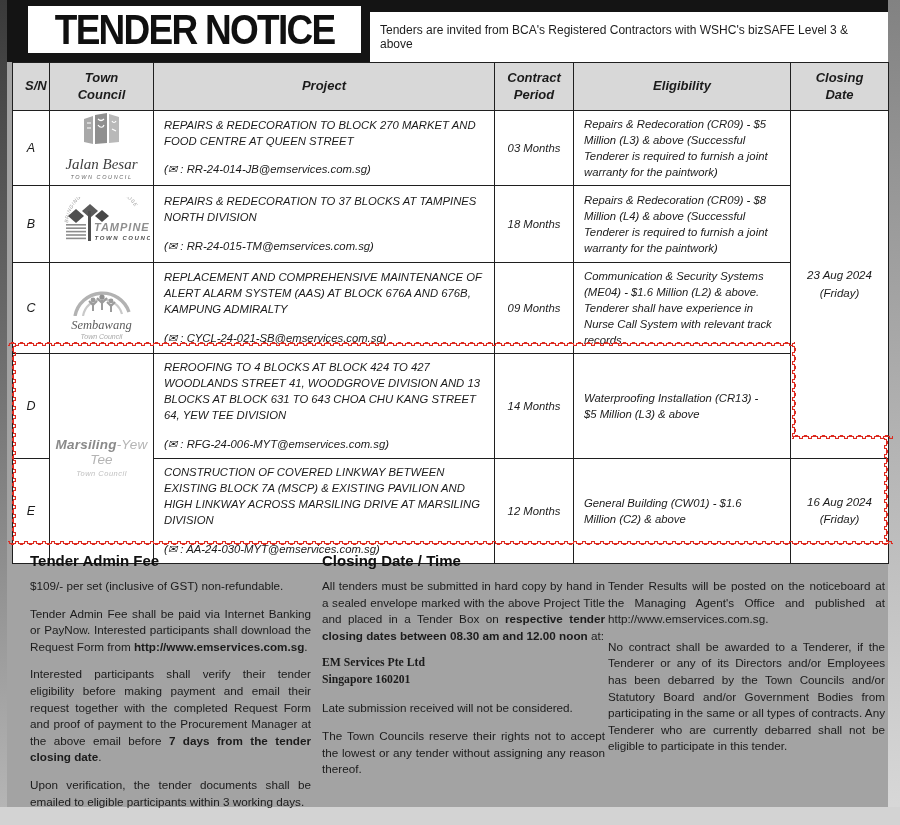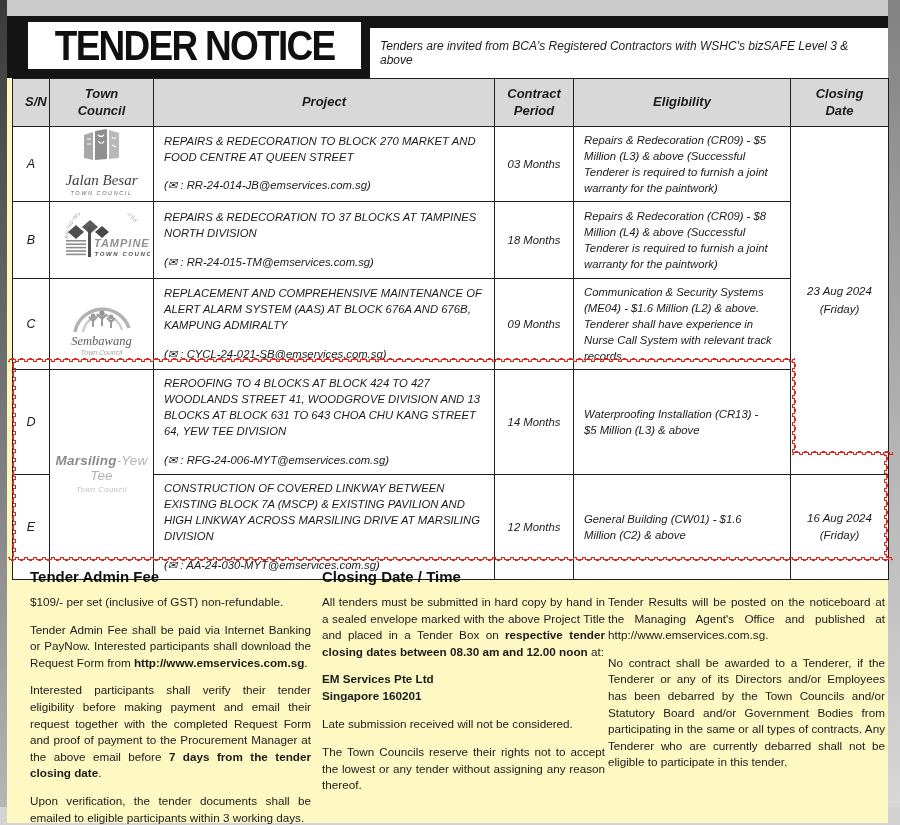"TENDER NOTICE" .page { background: #fef9c3 -> #a3a3a3; top: 16px -> 0 }
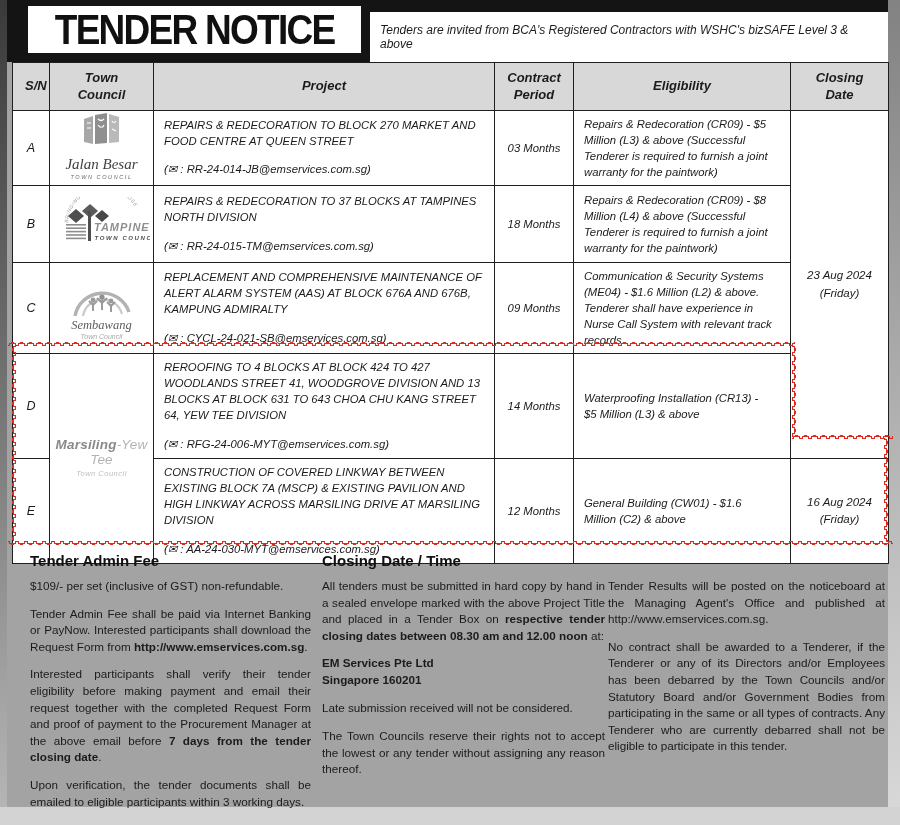"Tenders are invited from BCA's" .sub-box { font-style: italic -> none }
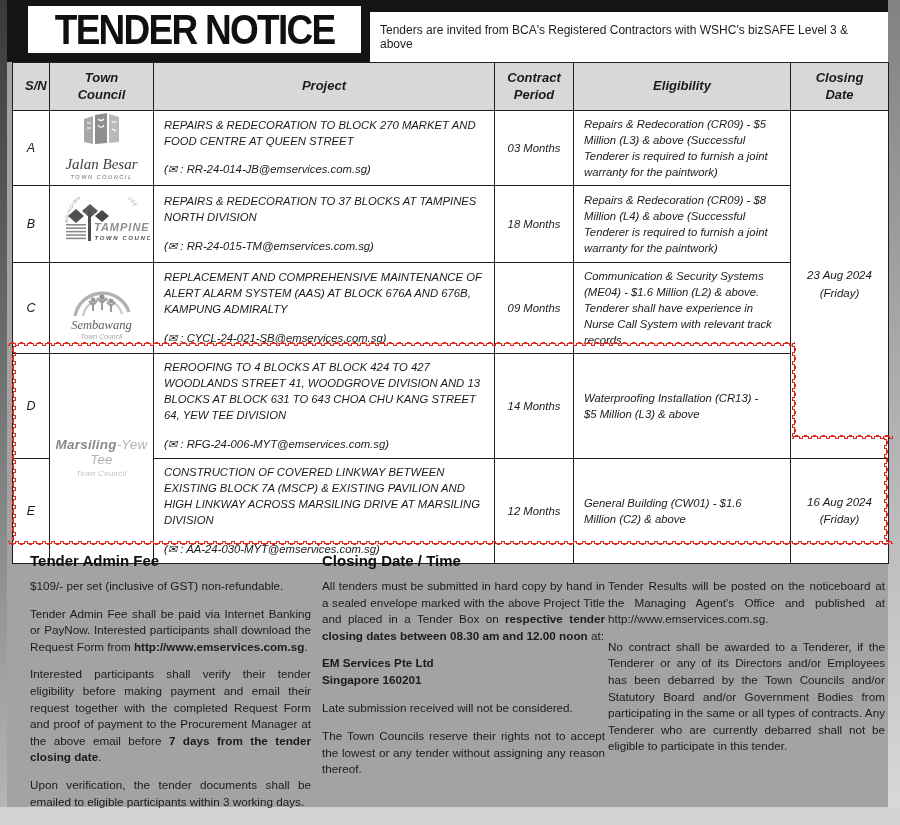"EM Services Pte Ltd" .addr { font-family: none -> Liberation Serif, serif }
